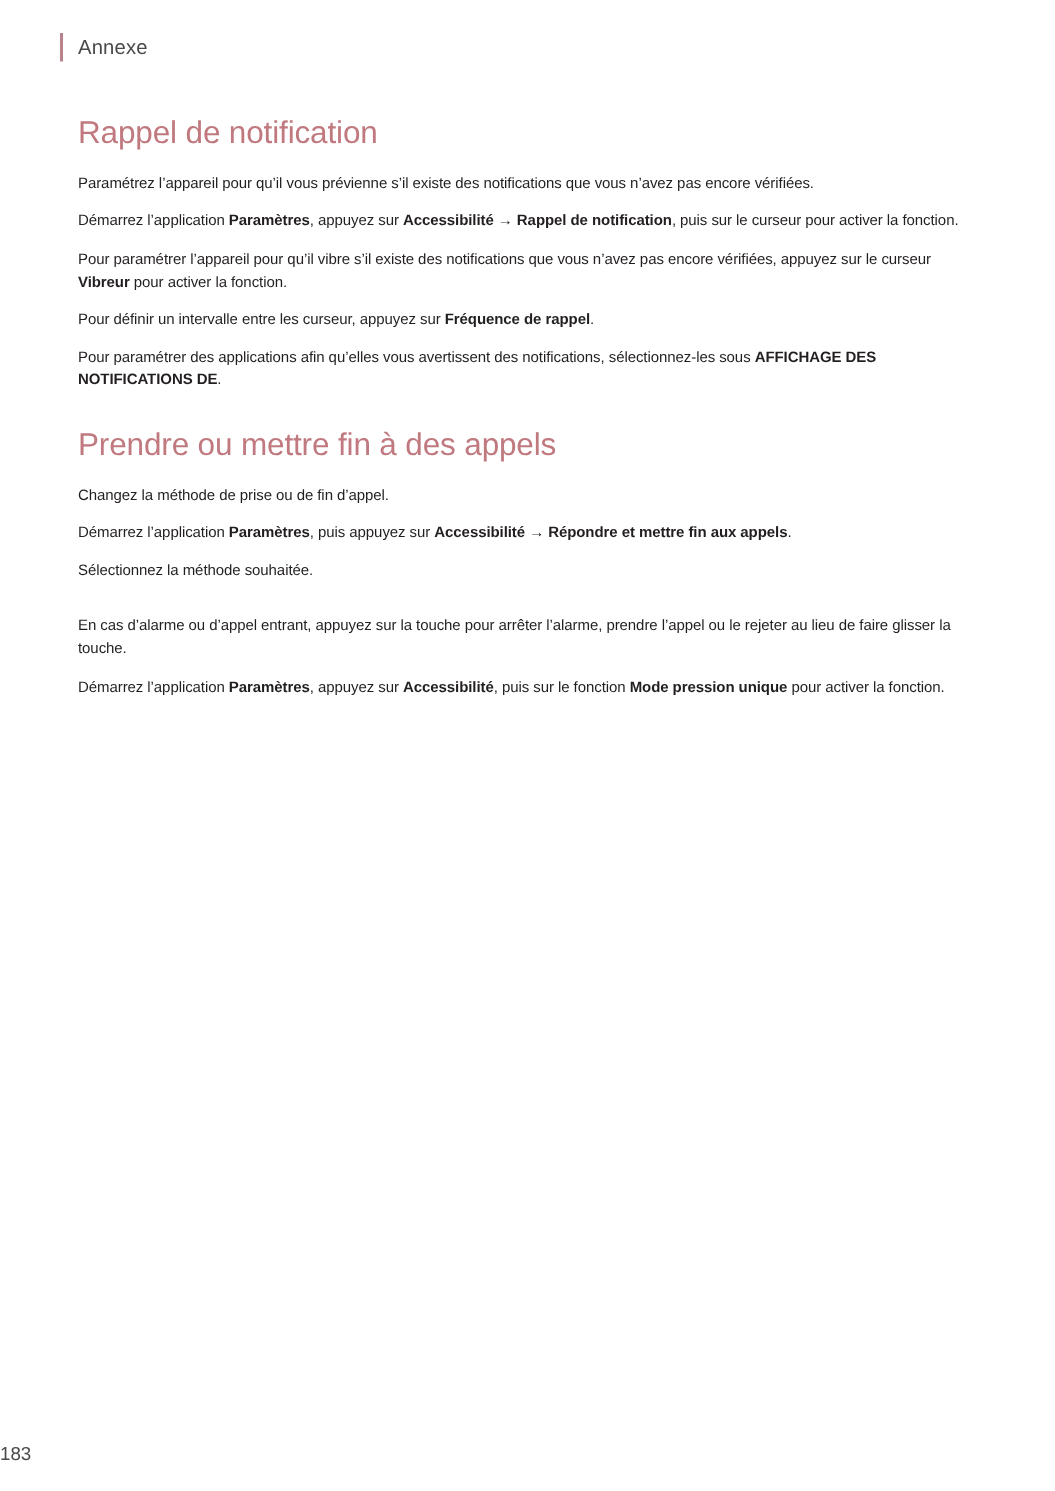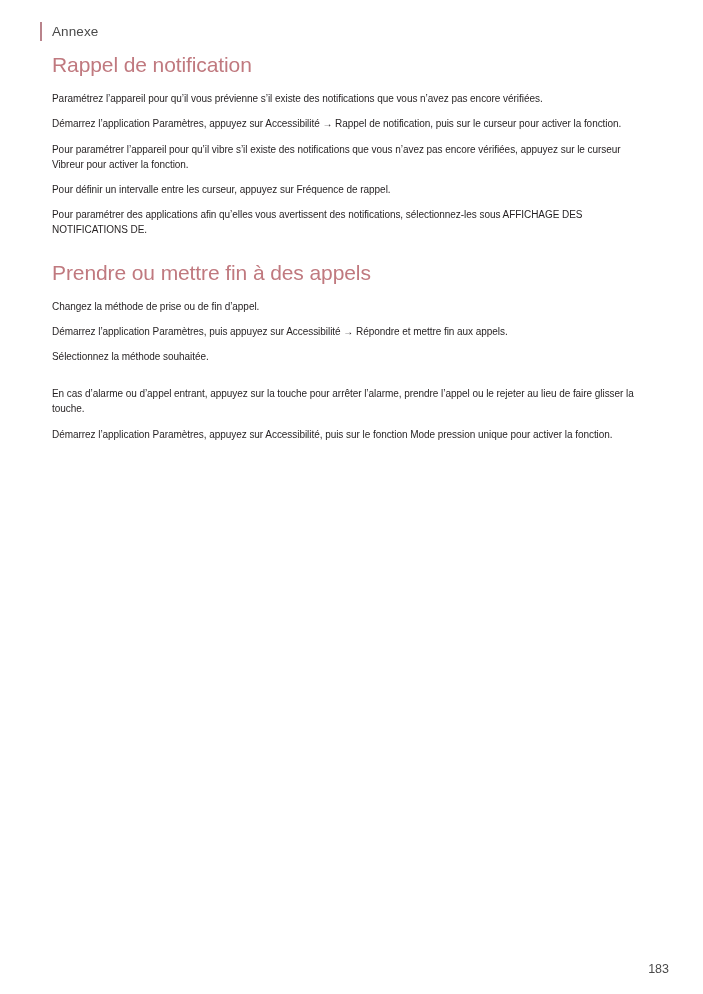"Rappel de notification" .content { top: 52px -> 76px }
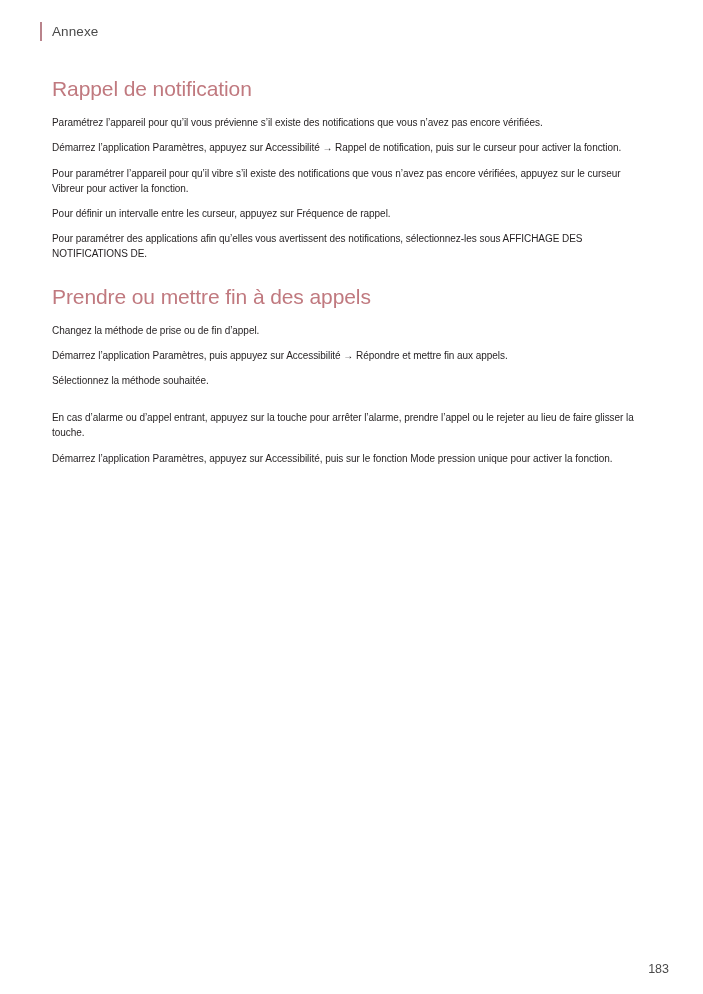"Paramètres" .b { font-weight: normal -> bold }
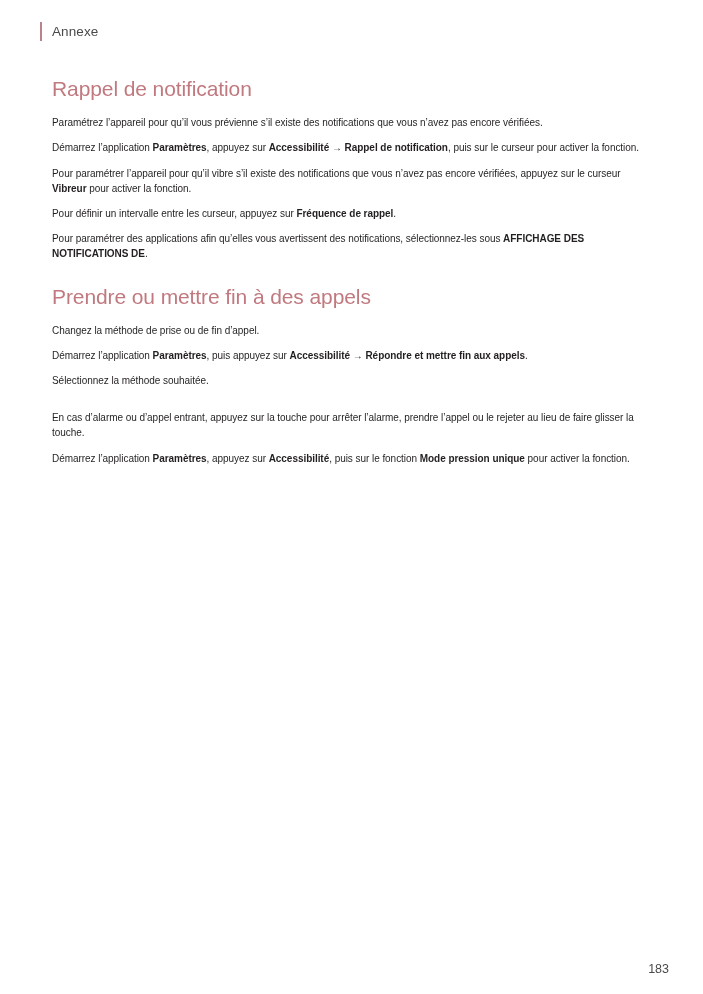"183" .footer { left: 16px -> 0; text-align: right -> left }
